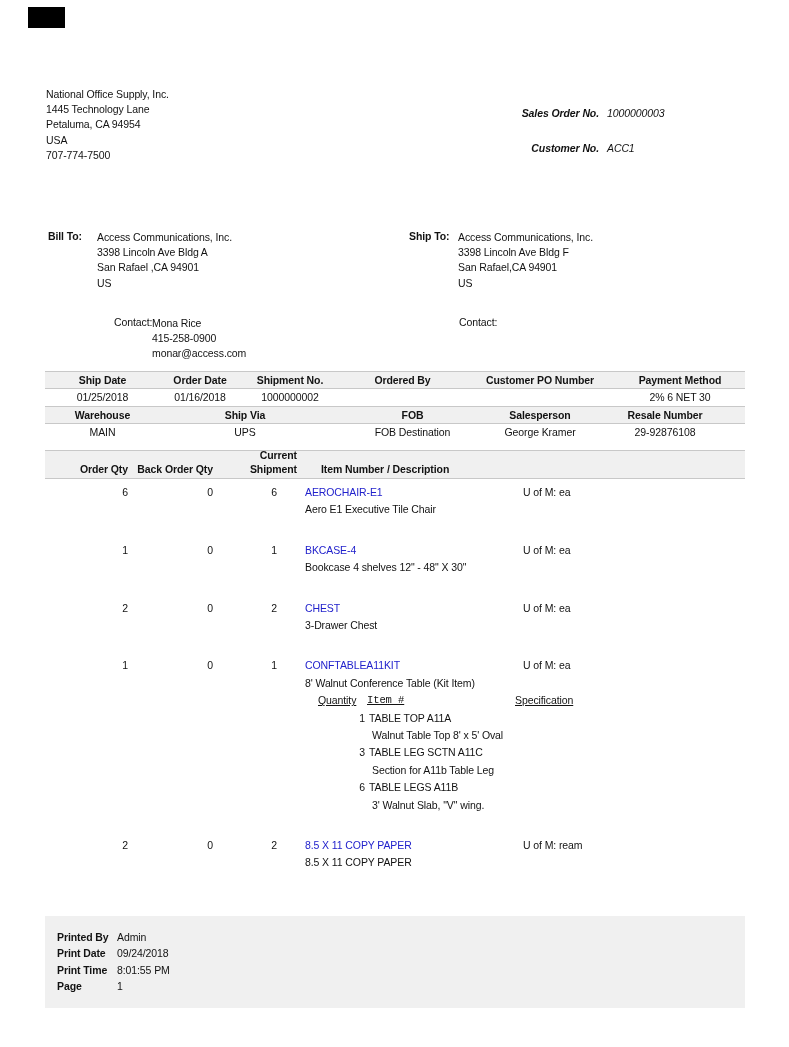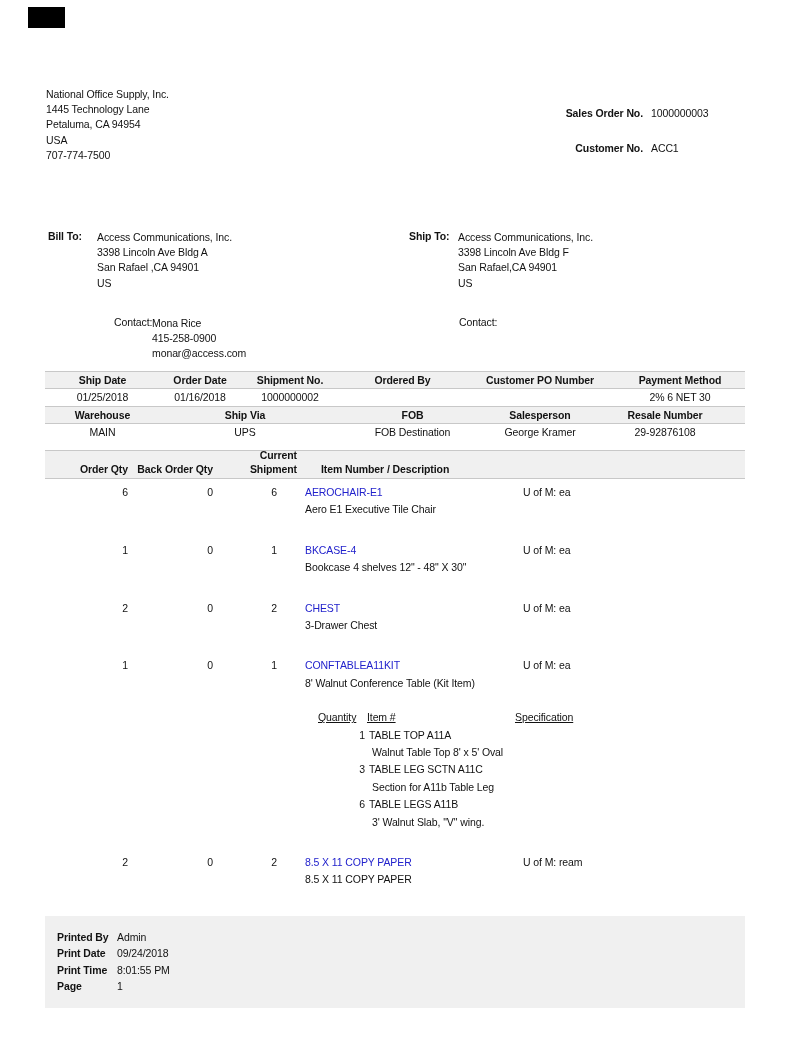"Sales Order No." .ref-row { font-style: none -> italic; left: 455px -> 411px }
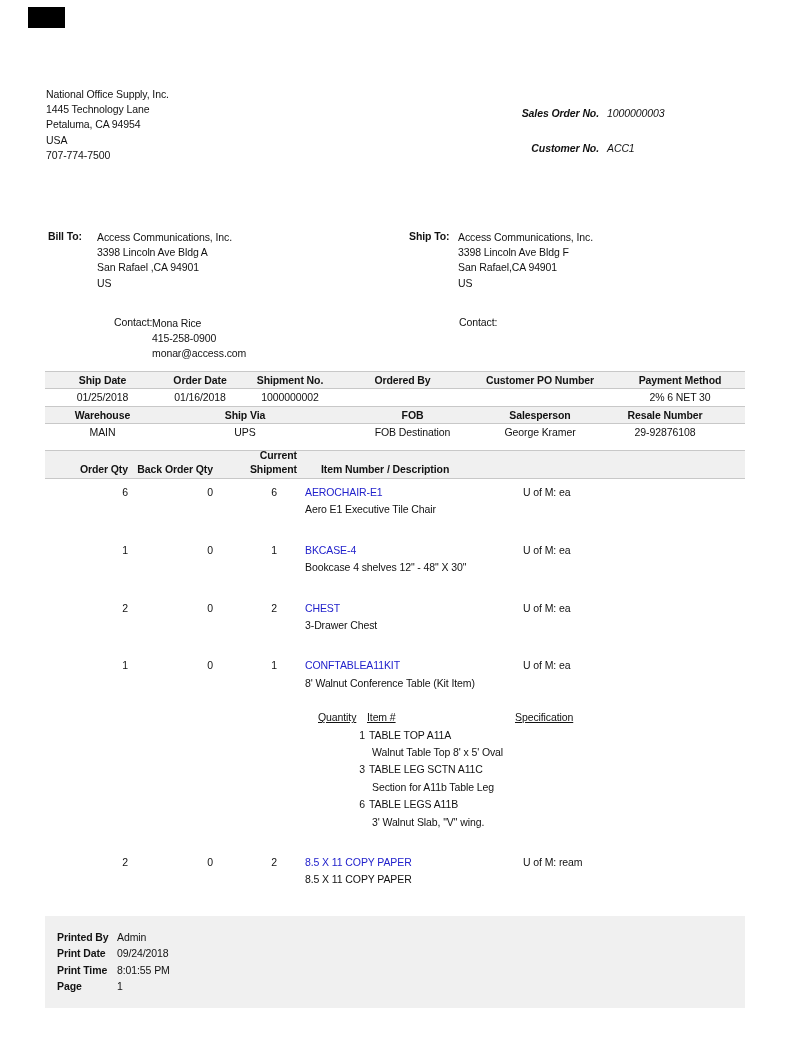"Quantity" .kit-head { margin-top: 17px -> none }
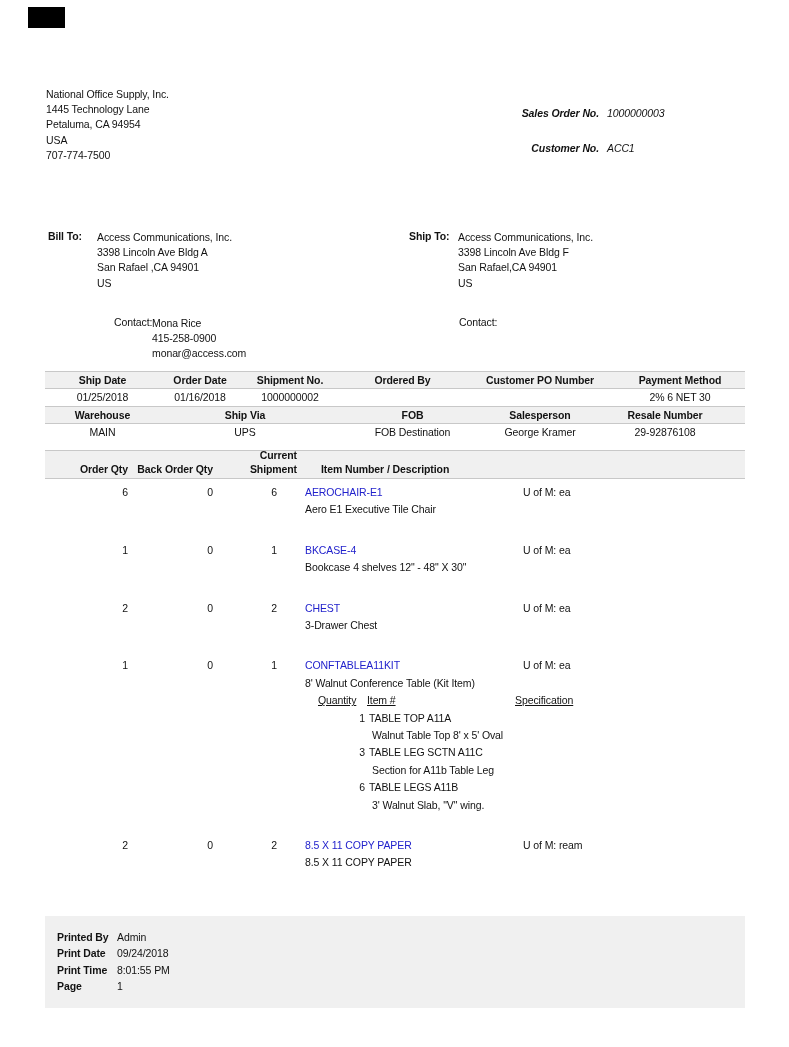"Item #" .kh-i { font-family: none -> Liberation Mono, monospace }
